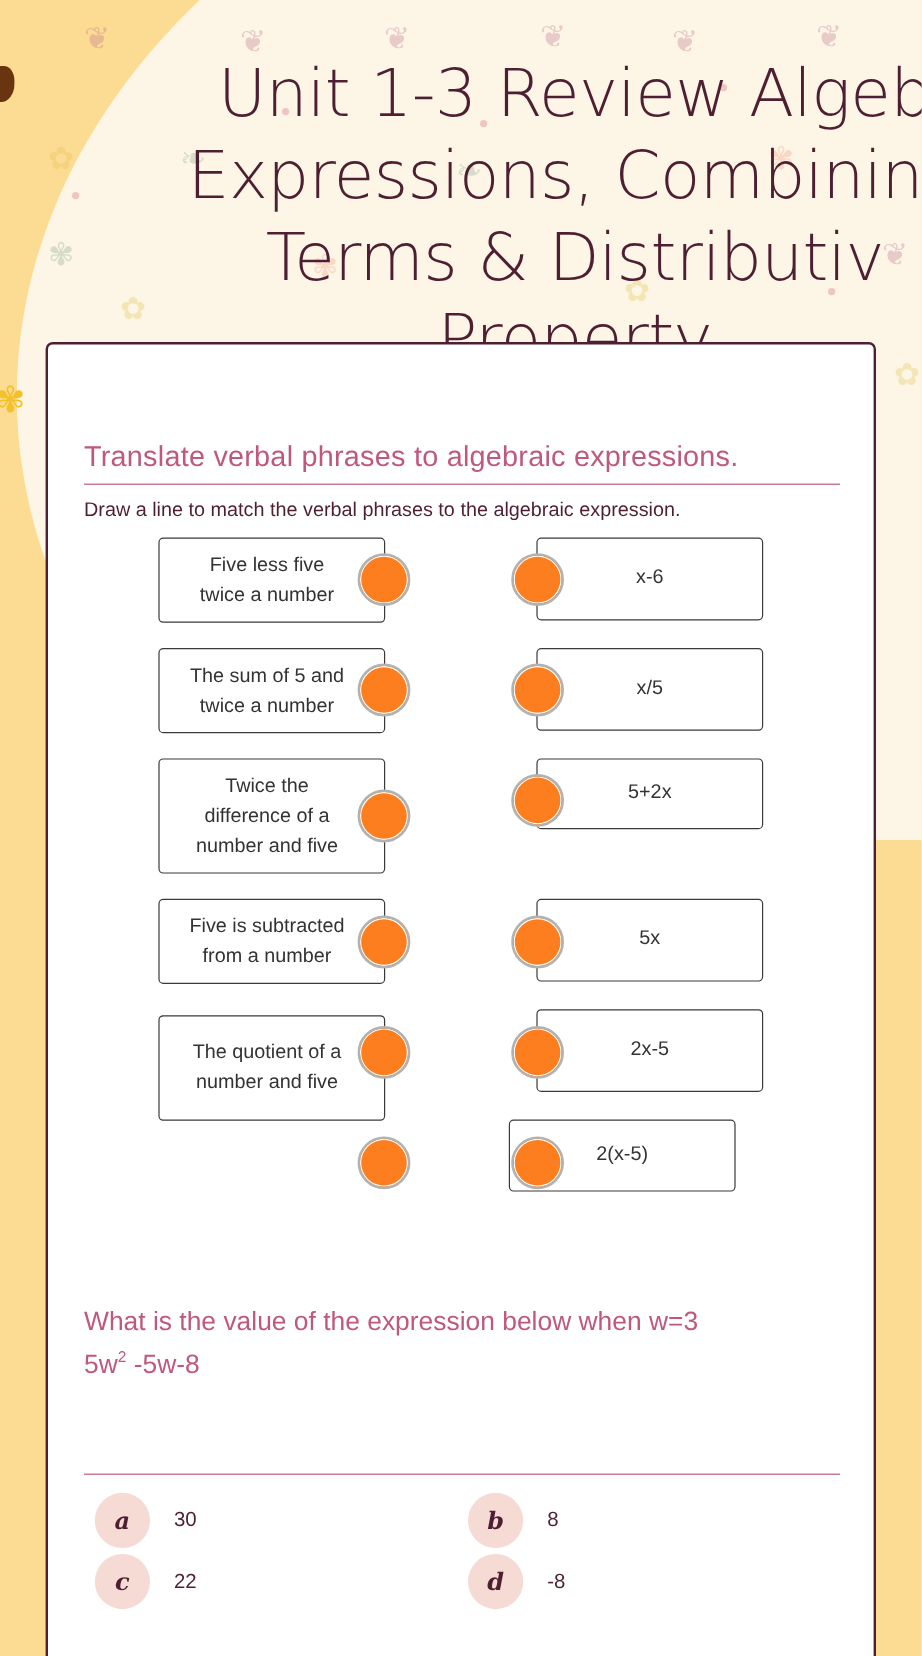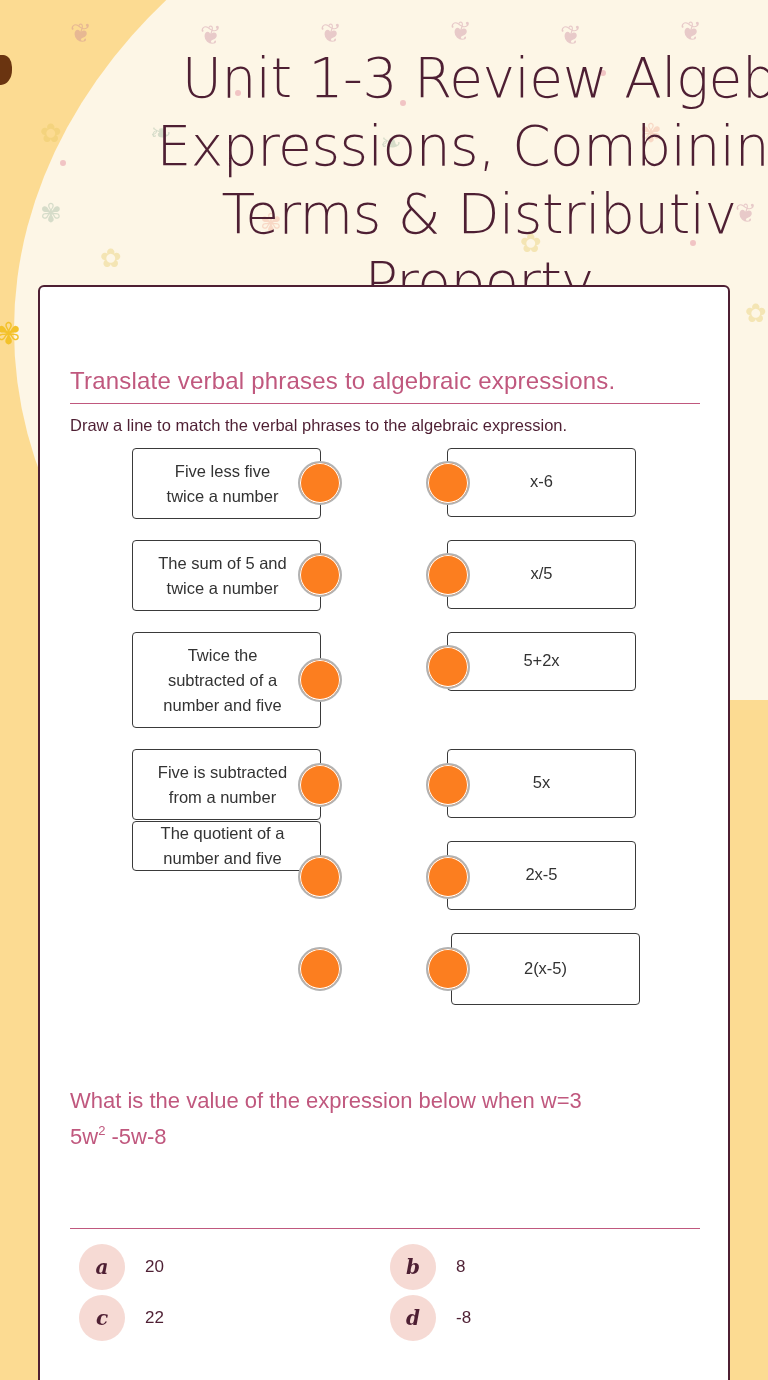"subtracted of a" span { text: subtracted -> difference }
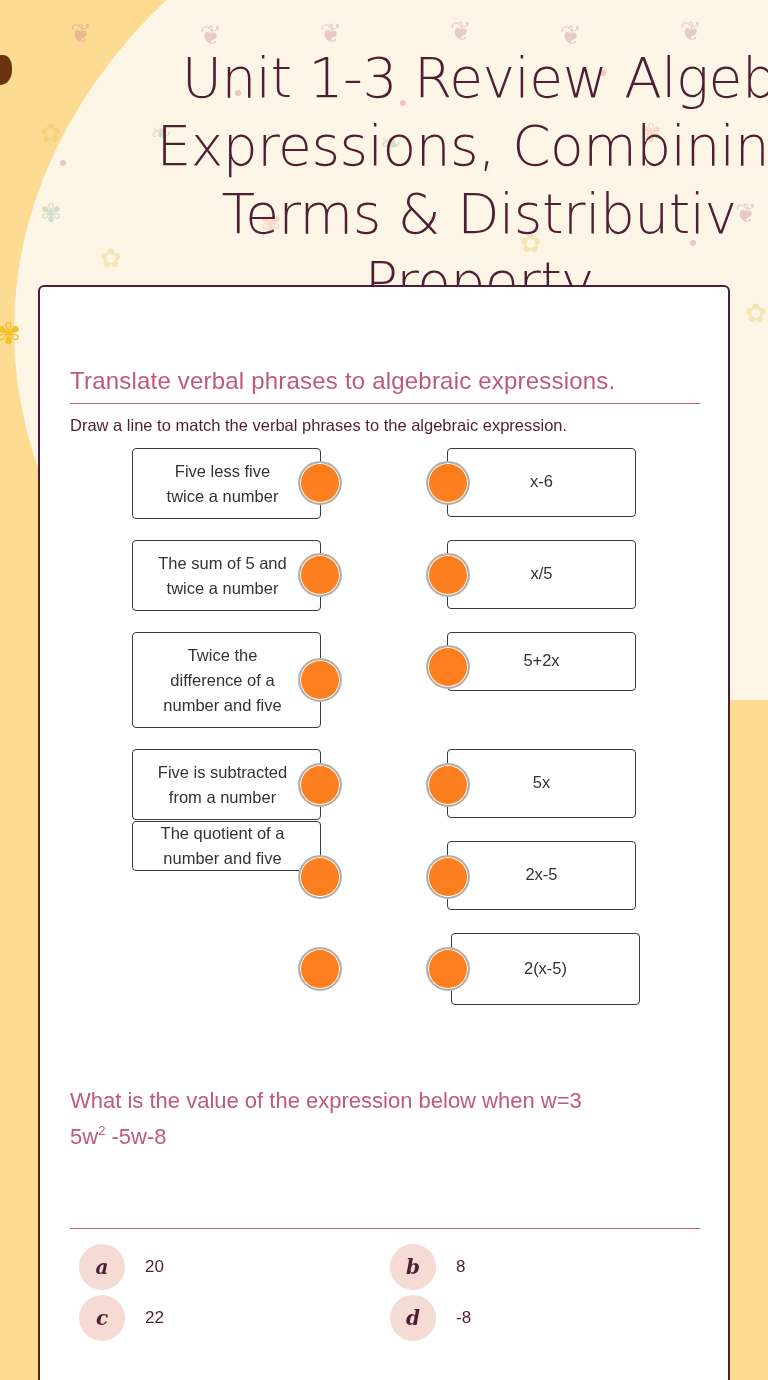"The quotient of a" div.mbox { height: 50px -> 88px; top: 534px -> 559px }
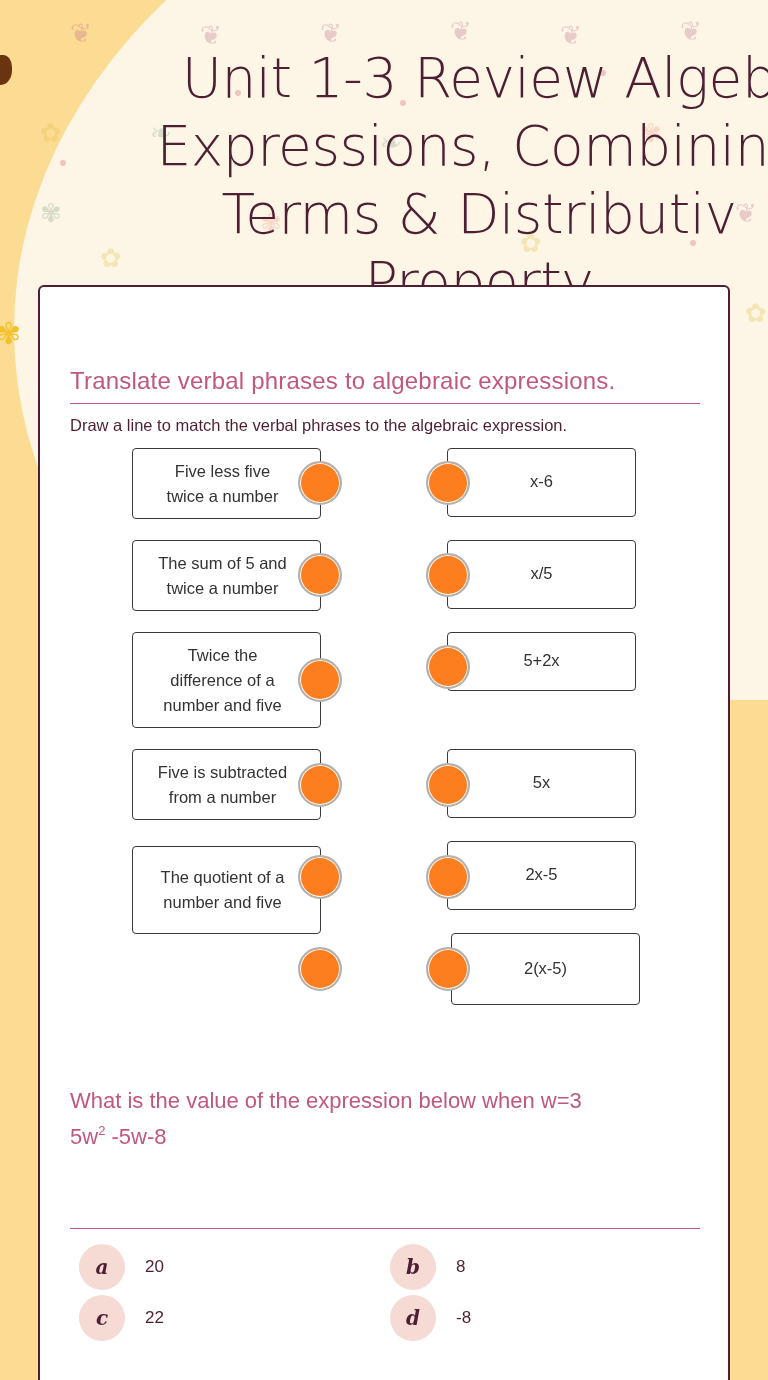"2(x-5)" div.mbox { height: 72px -> 60px; left: 411px -> 384px }
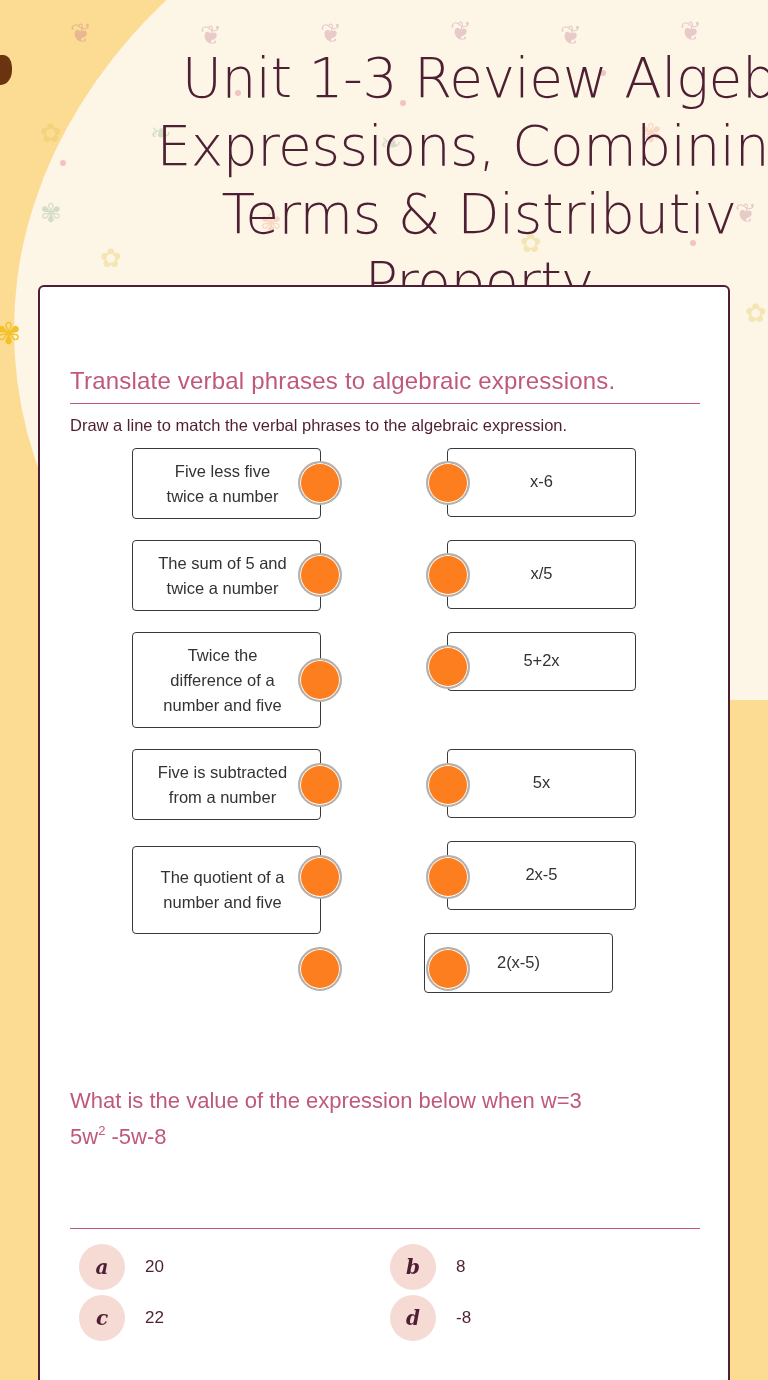"20" div.opt-val { text: 20 -> 30 }
